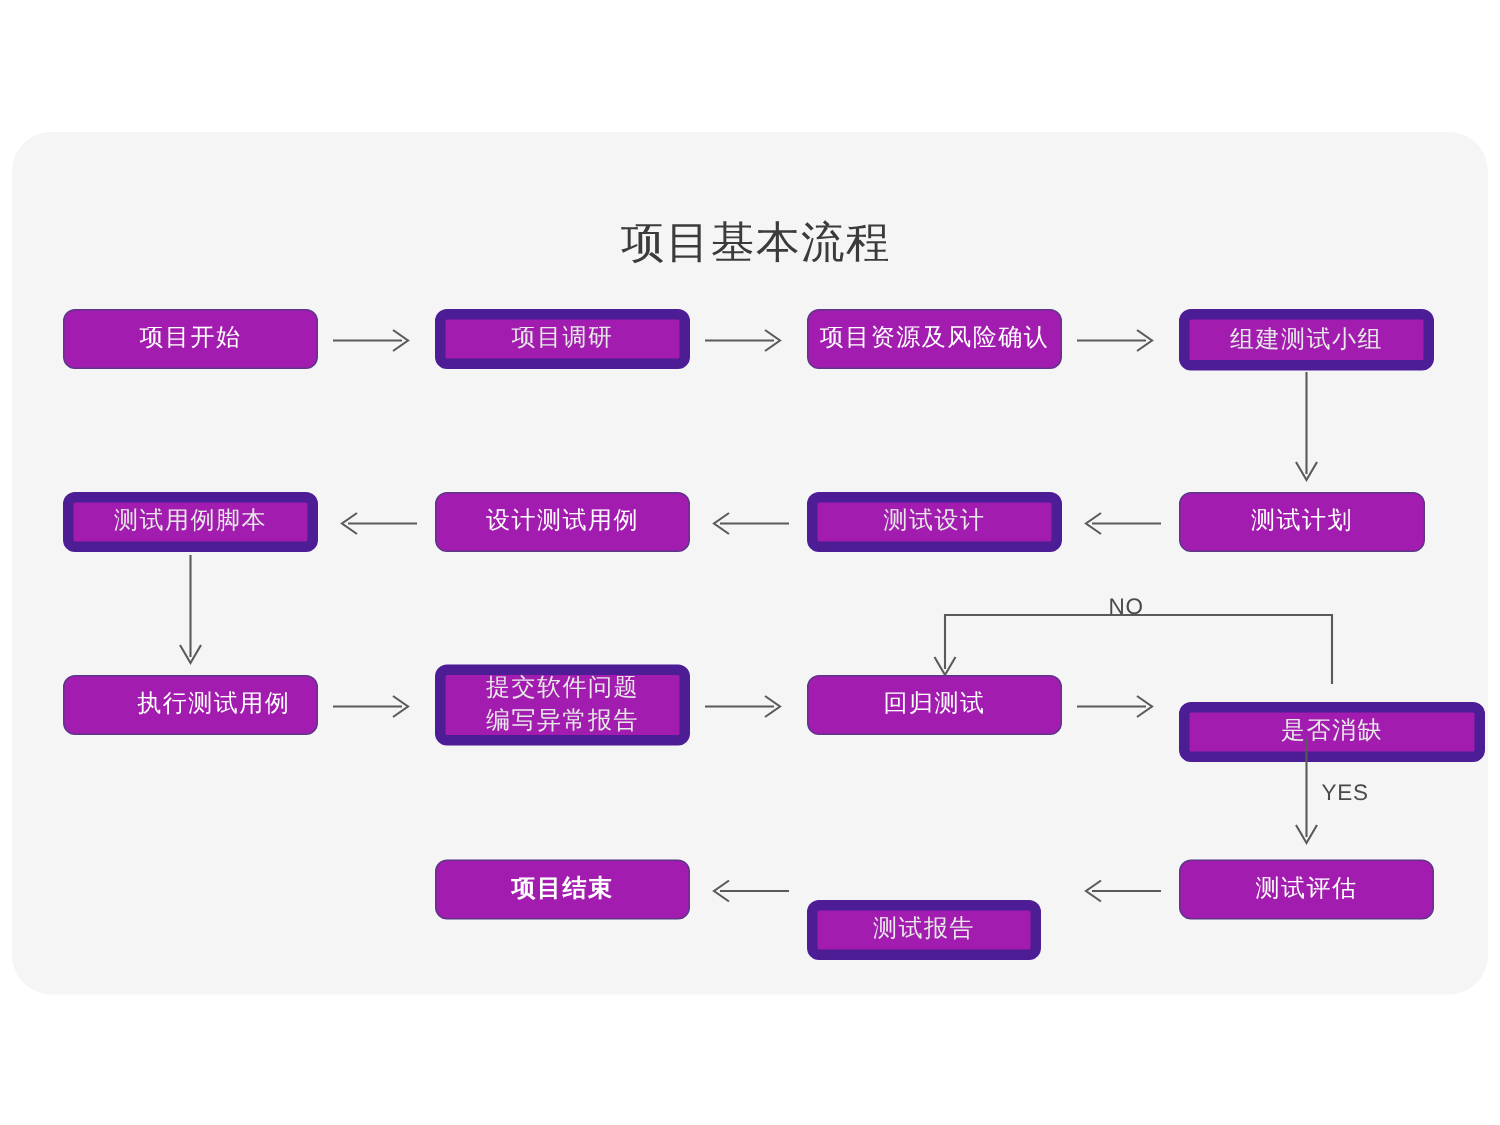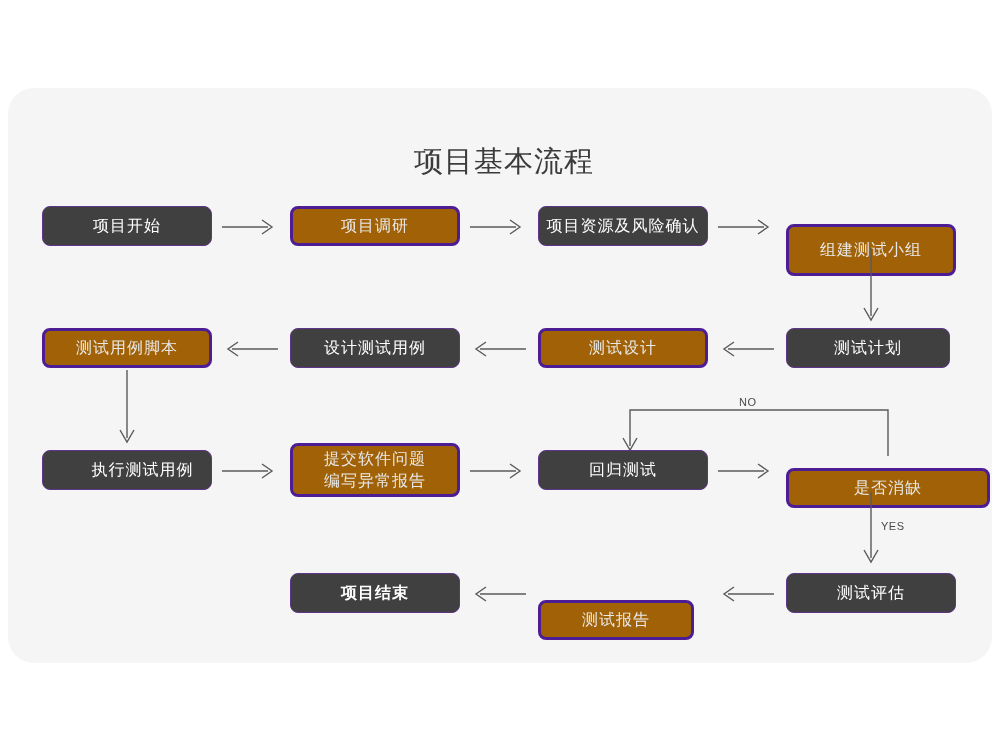"项目开始" .node.purple { background: #404040 -> #a21caf }
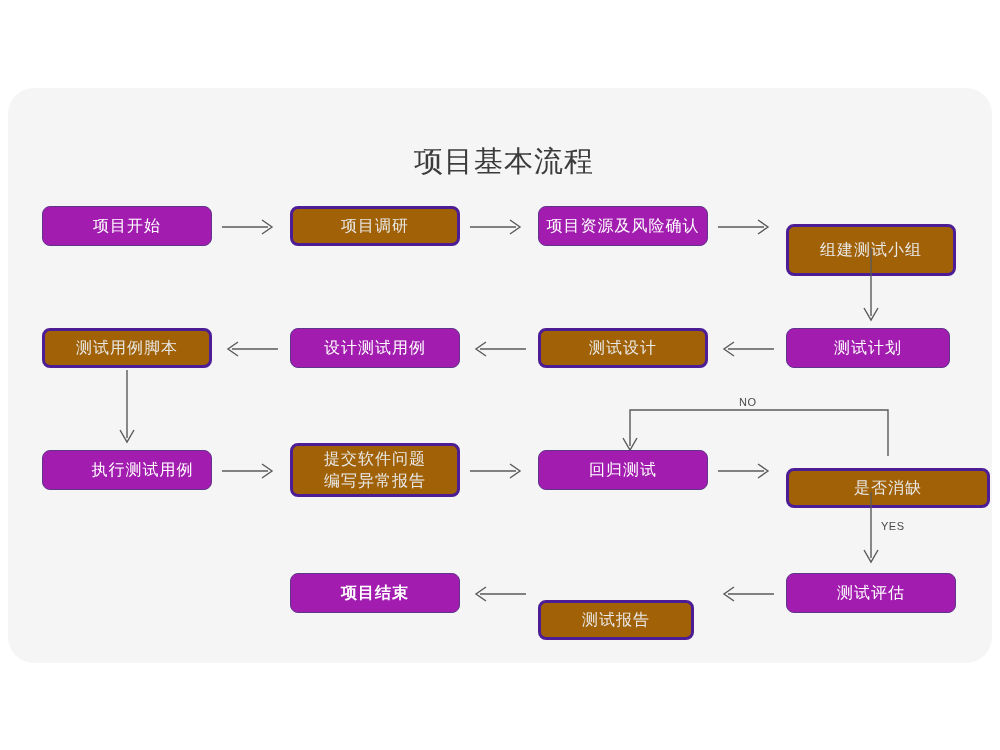"项目调研" .node.gray { background: #a16207 -> #a21caf; border: 3px solid #4c1d95 -> 7px solid #4c1d95 }
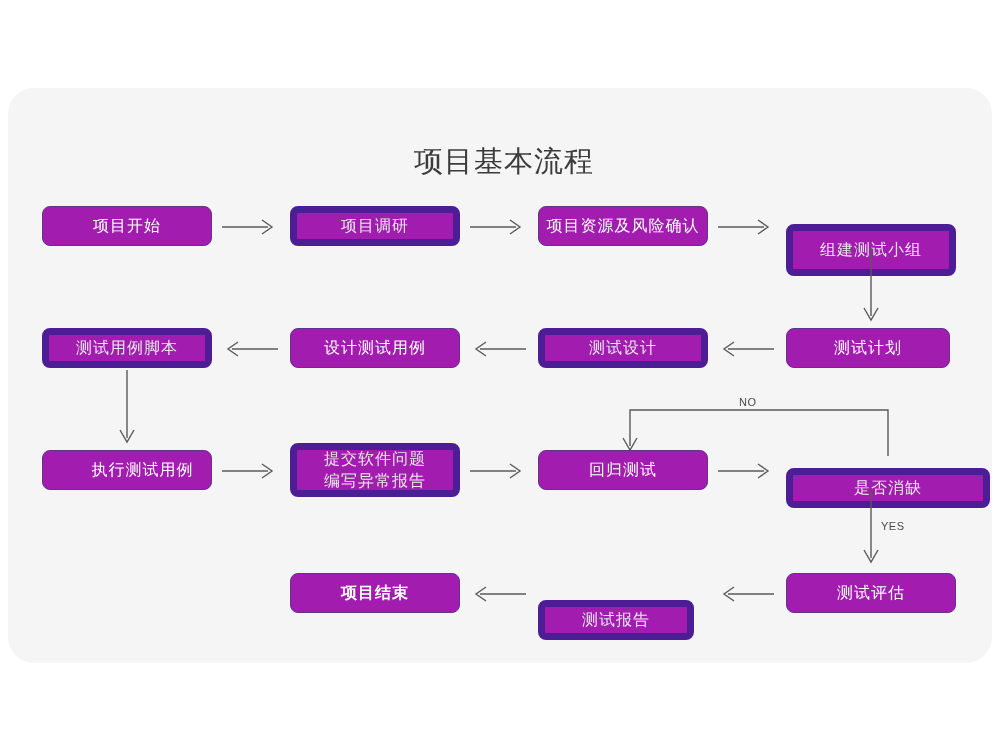"组建测试小组" div.node { height: 52px -> 41px; top: 136px -> 118px }
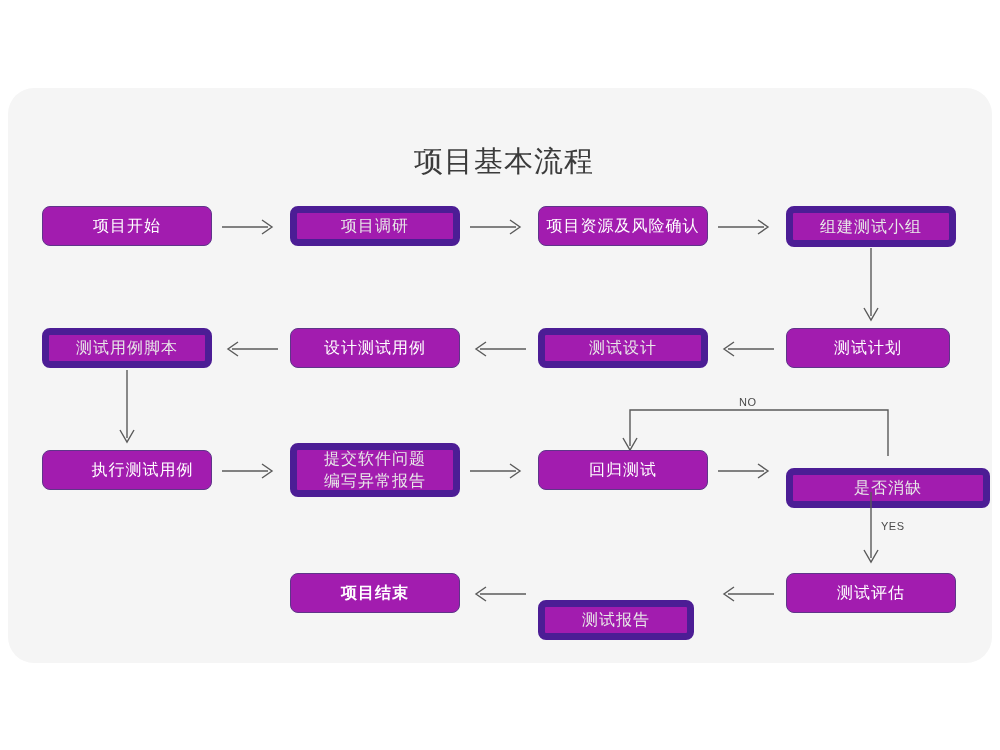"NO" .branch-label { font-size: 11px -> 15px }
